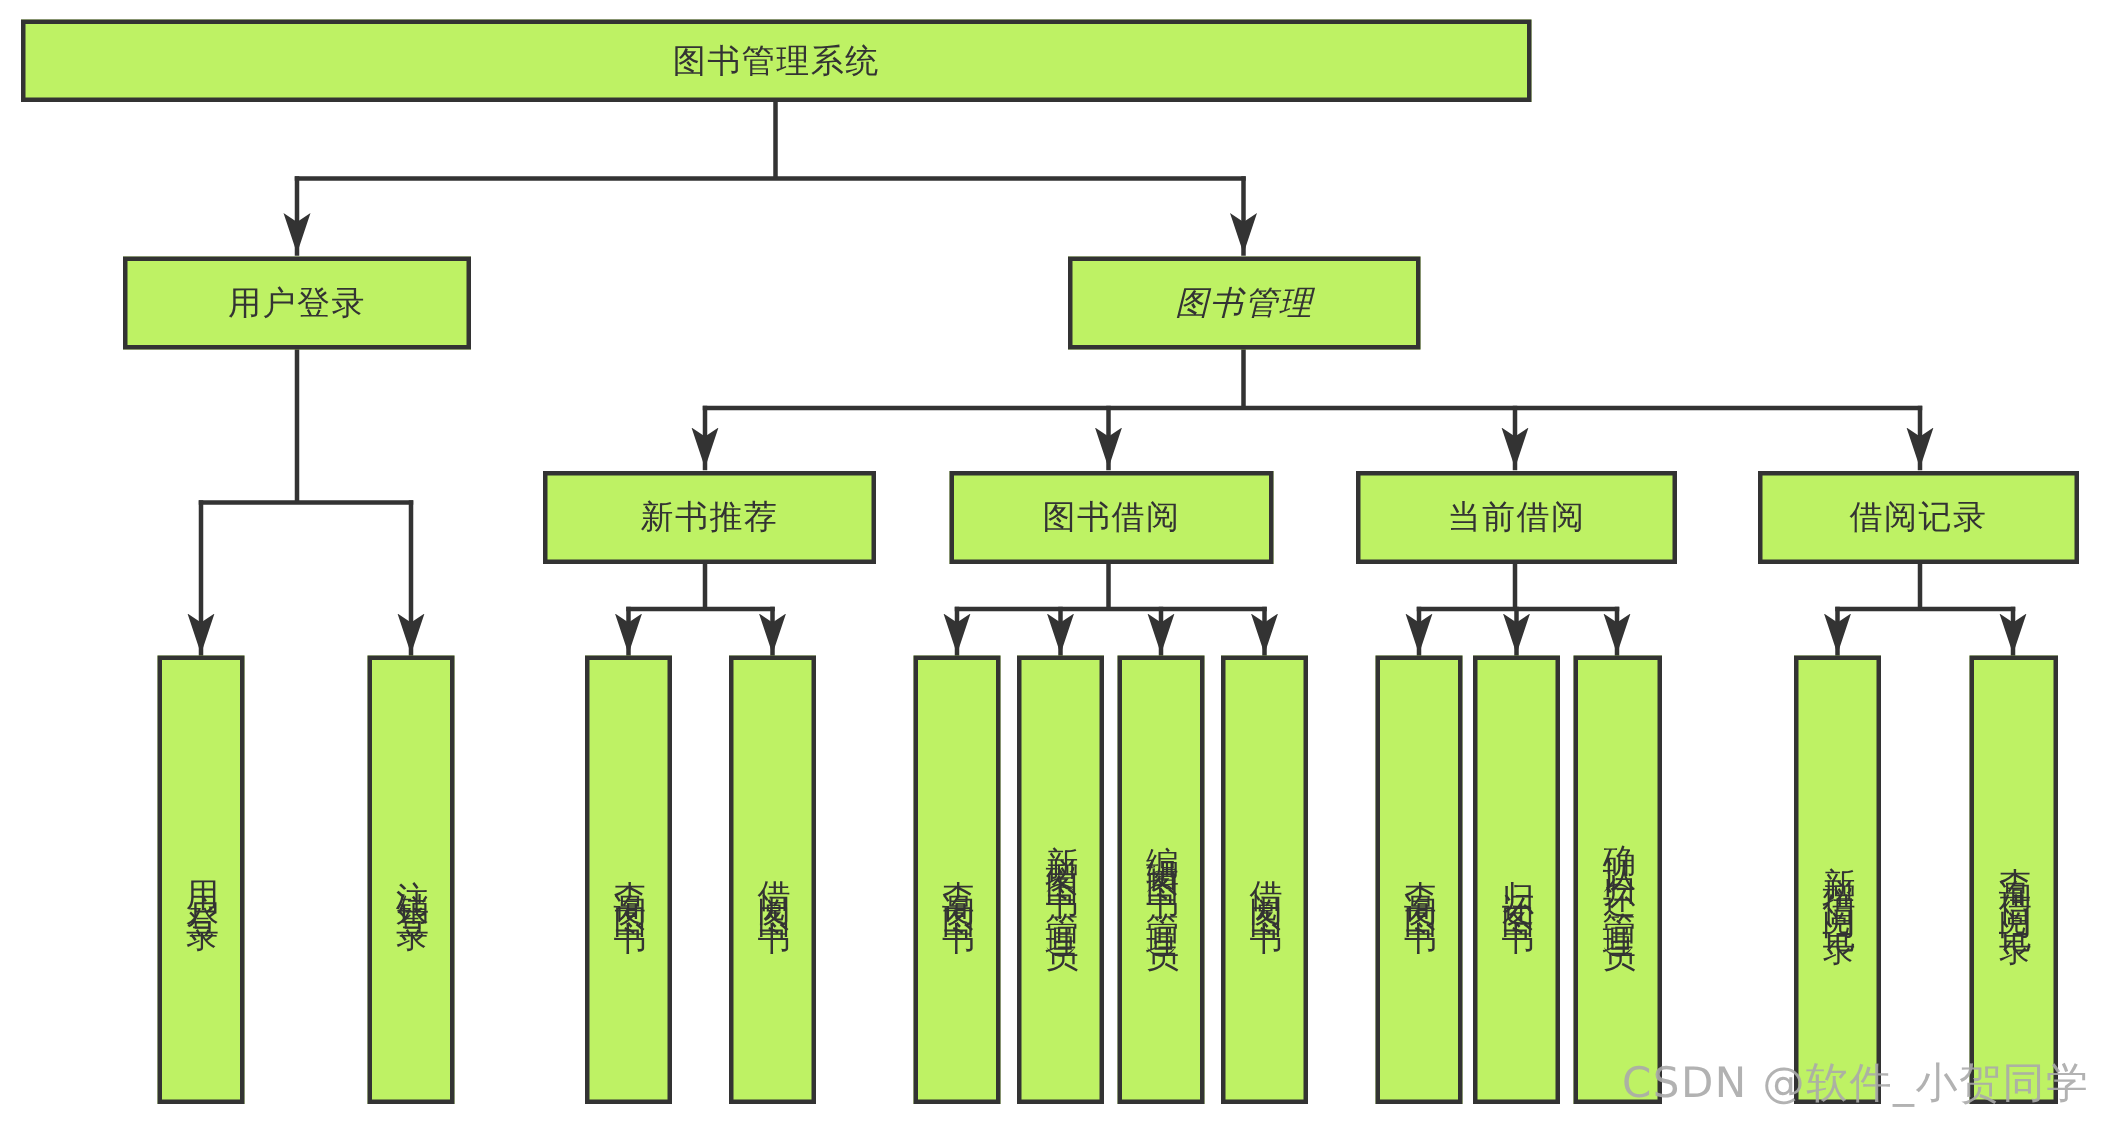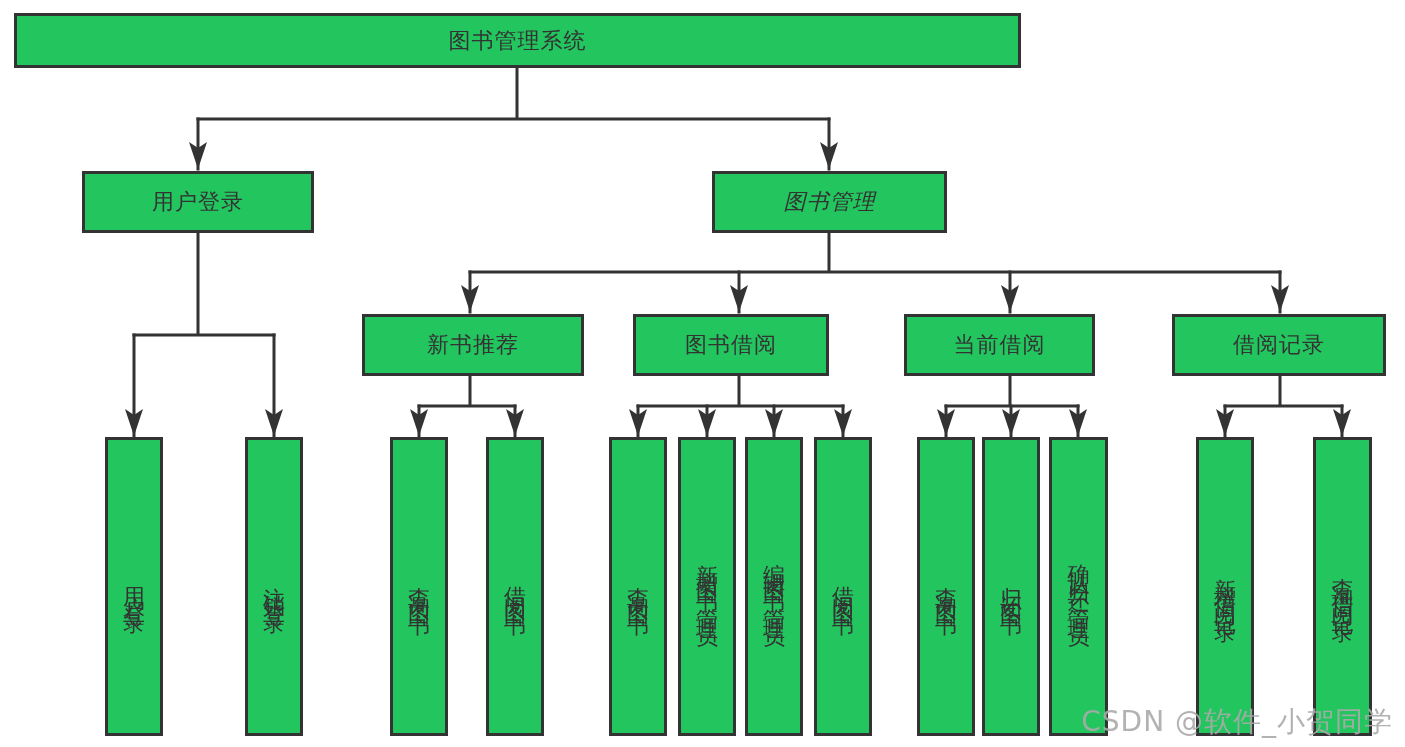"图书管理系统" .node { background: #22c55e -> #bef264 }
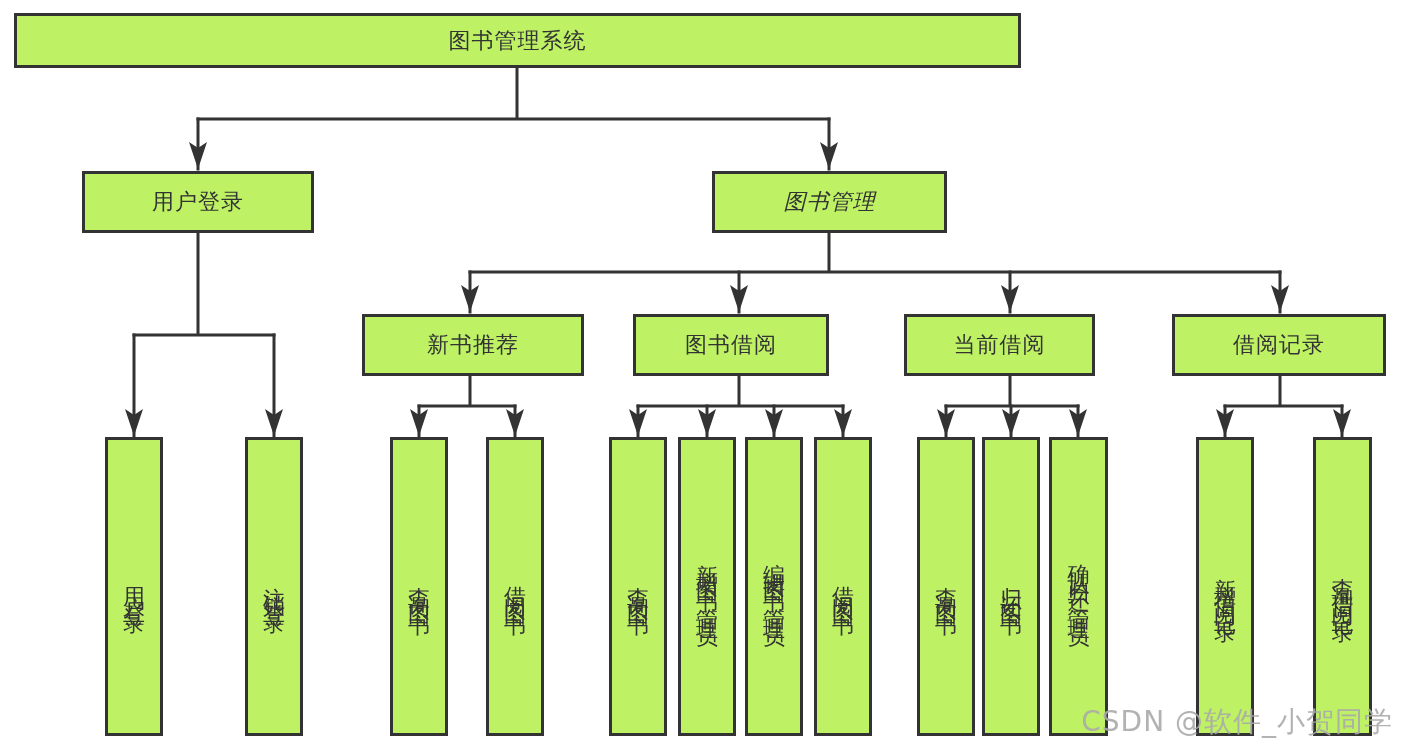"图书借阅" div.node { width: 196px -> 216px }
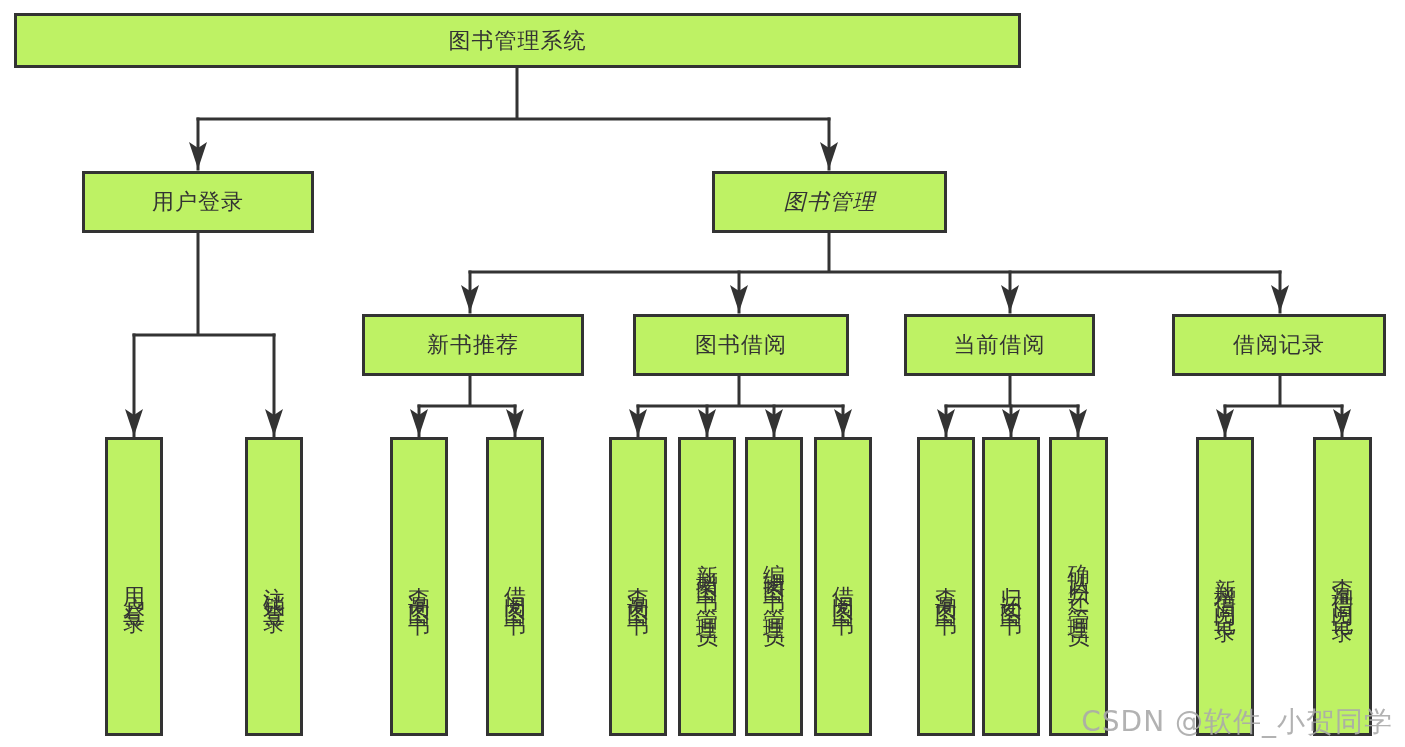"当前借阅" div.node { width: 191px -> 214px }
